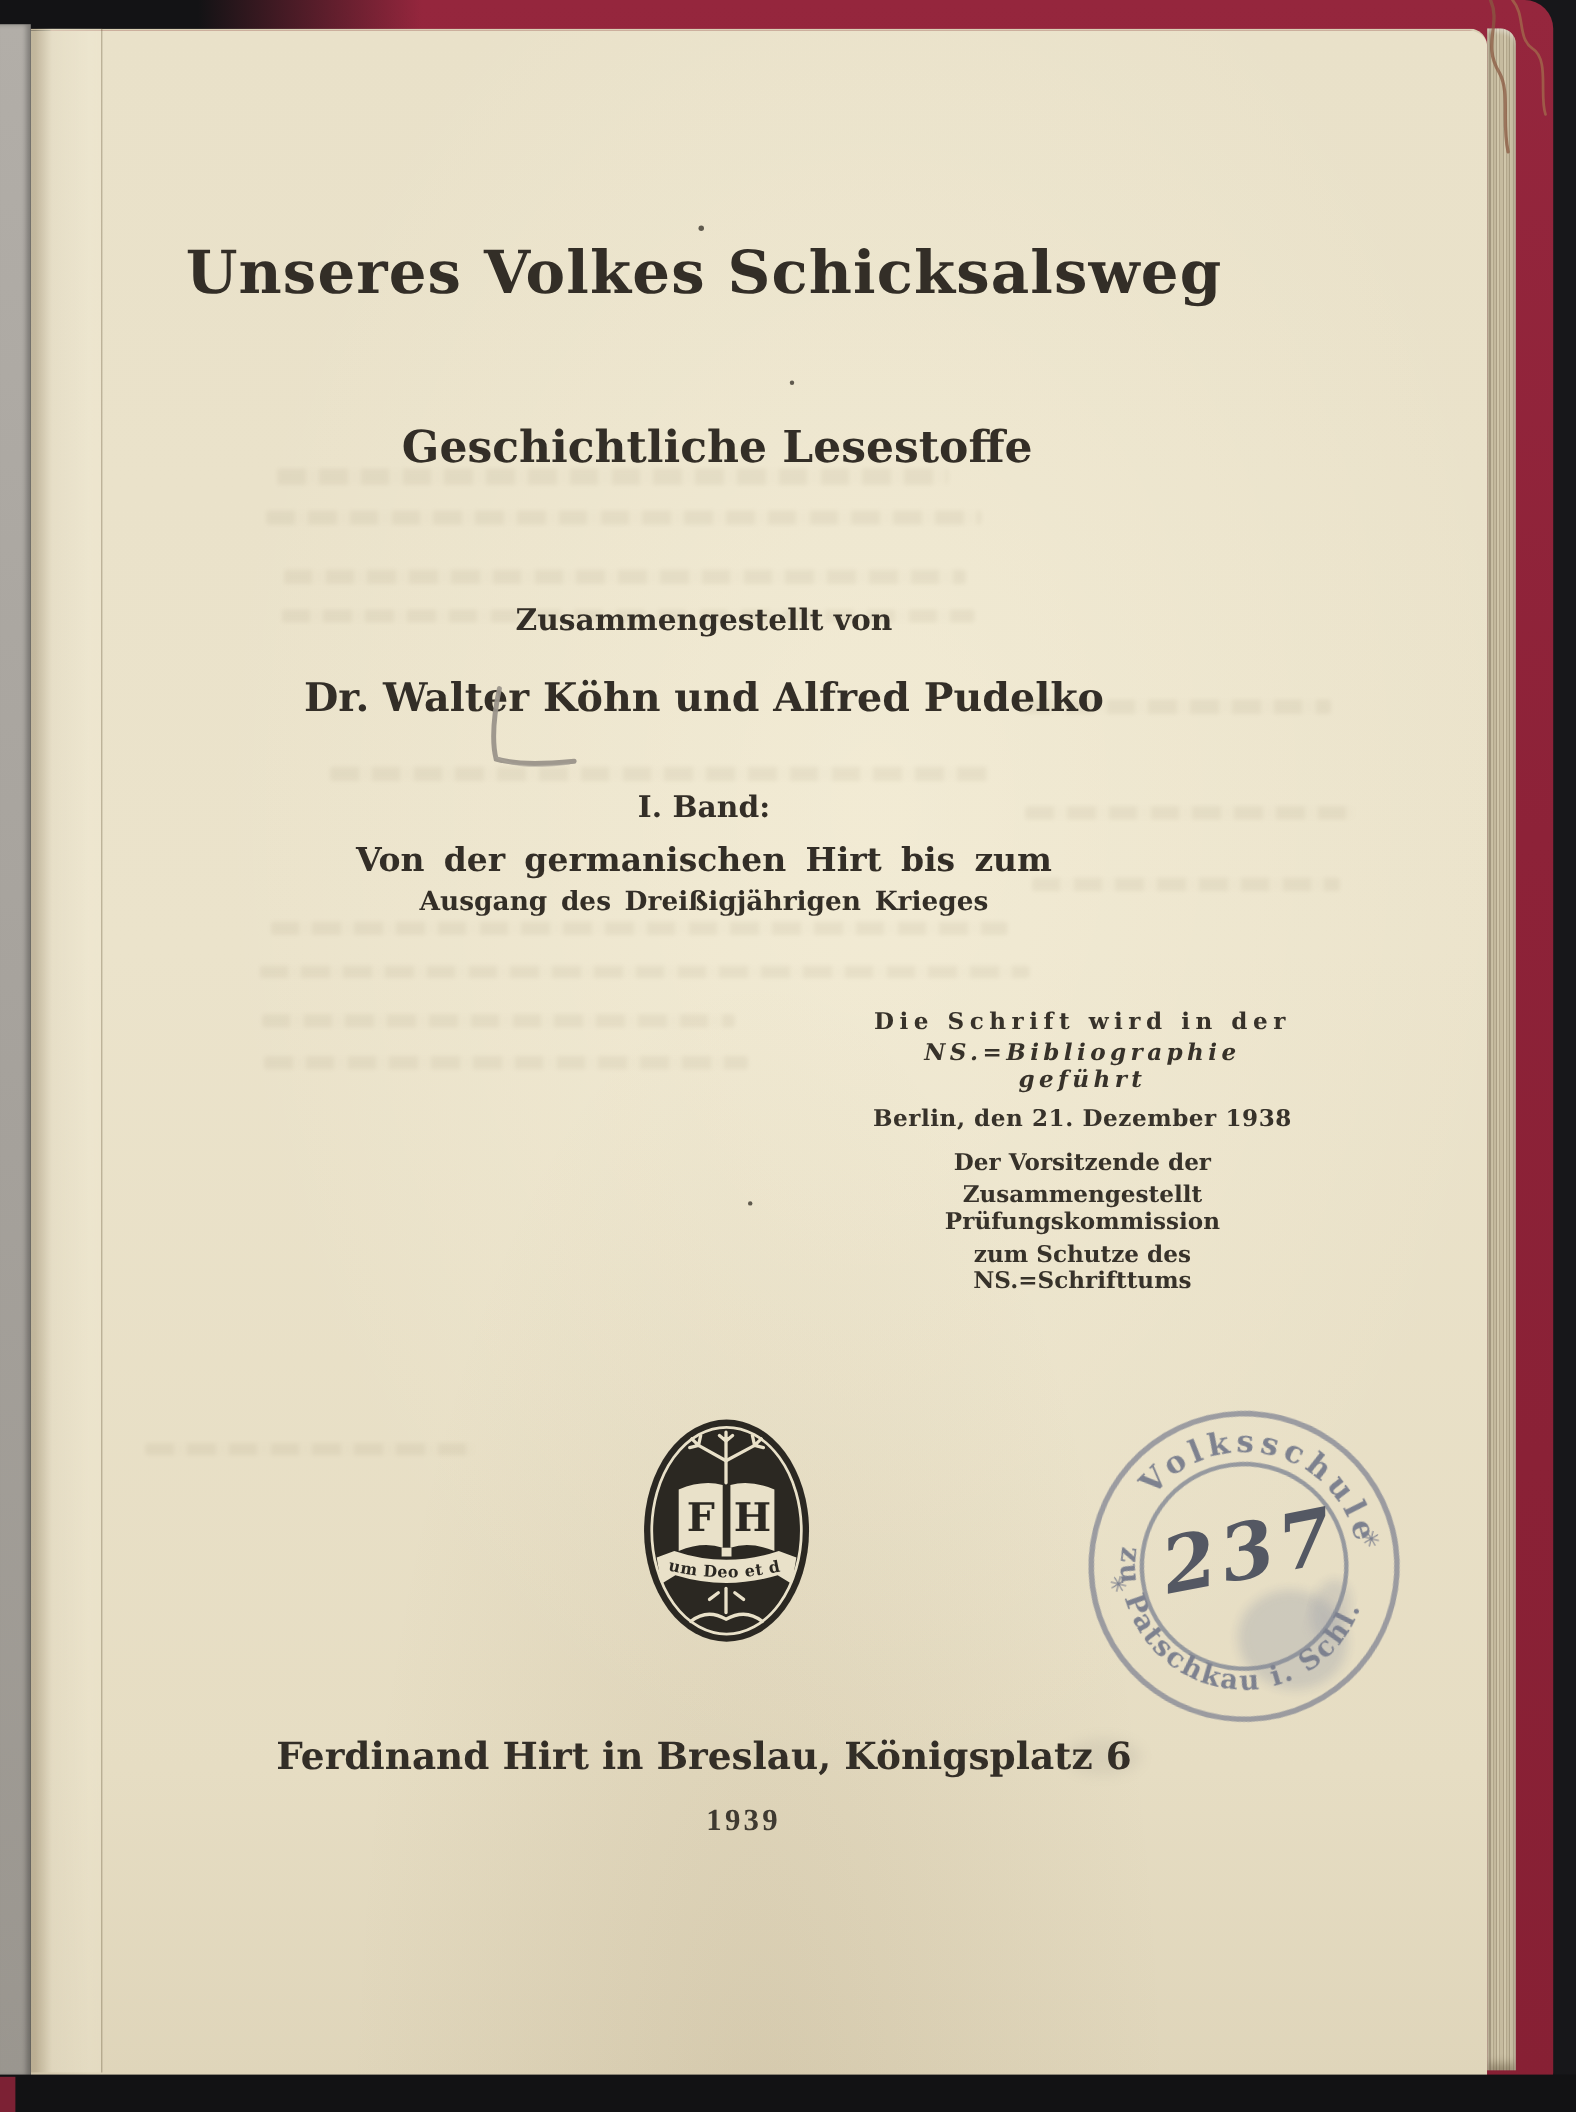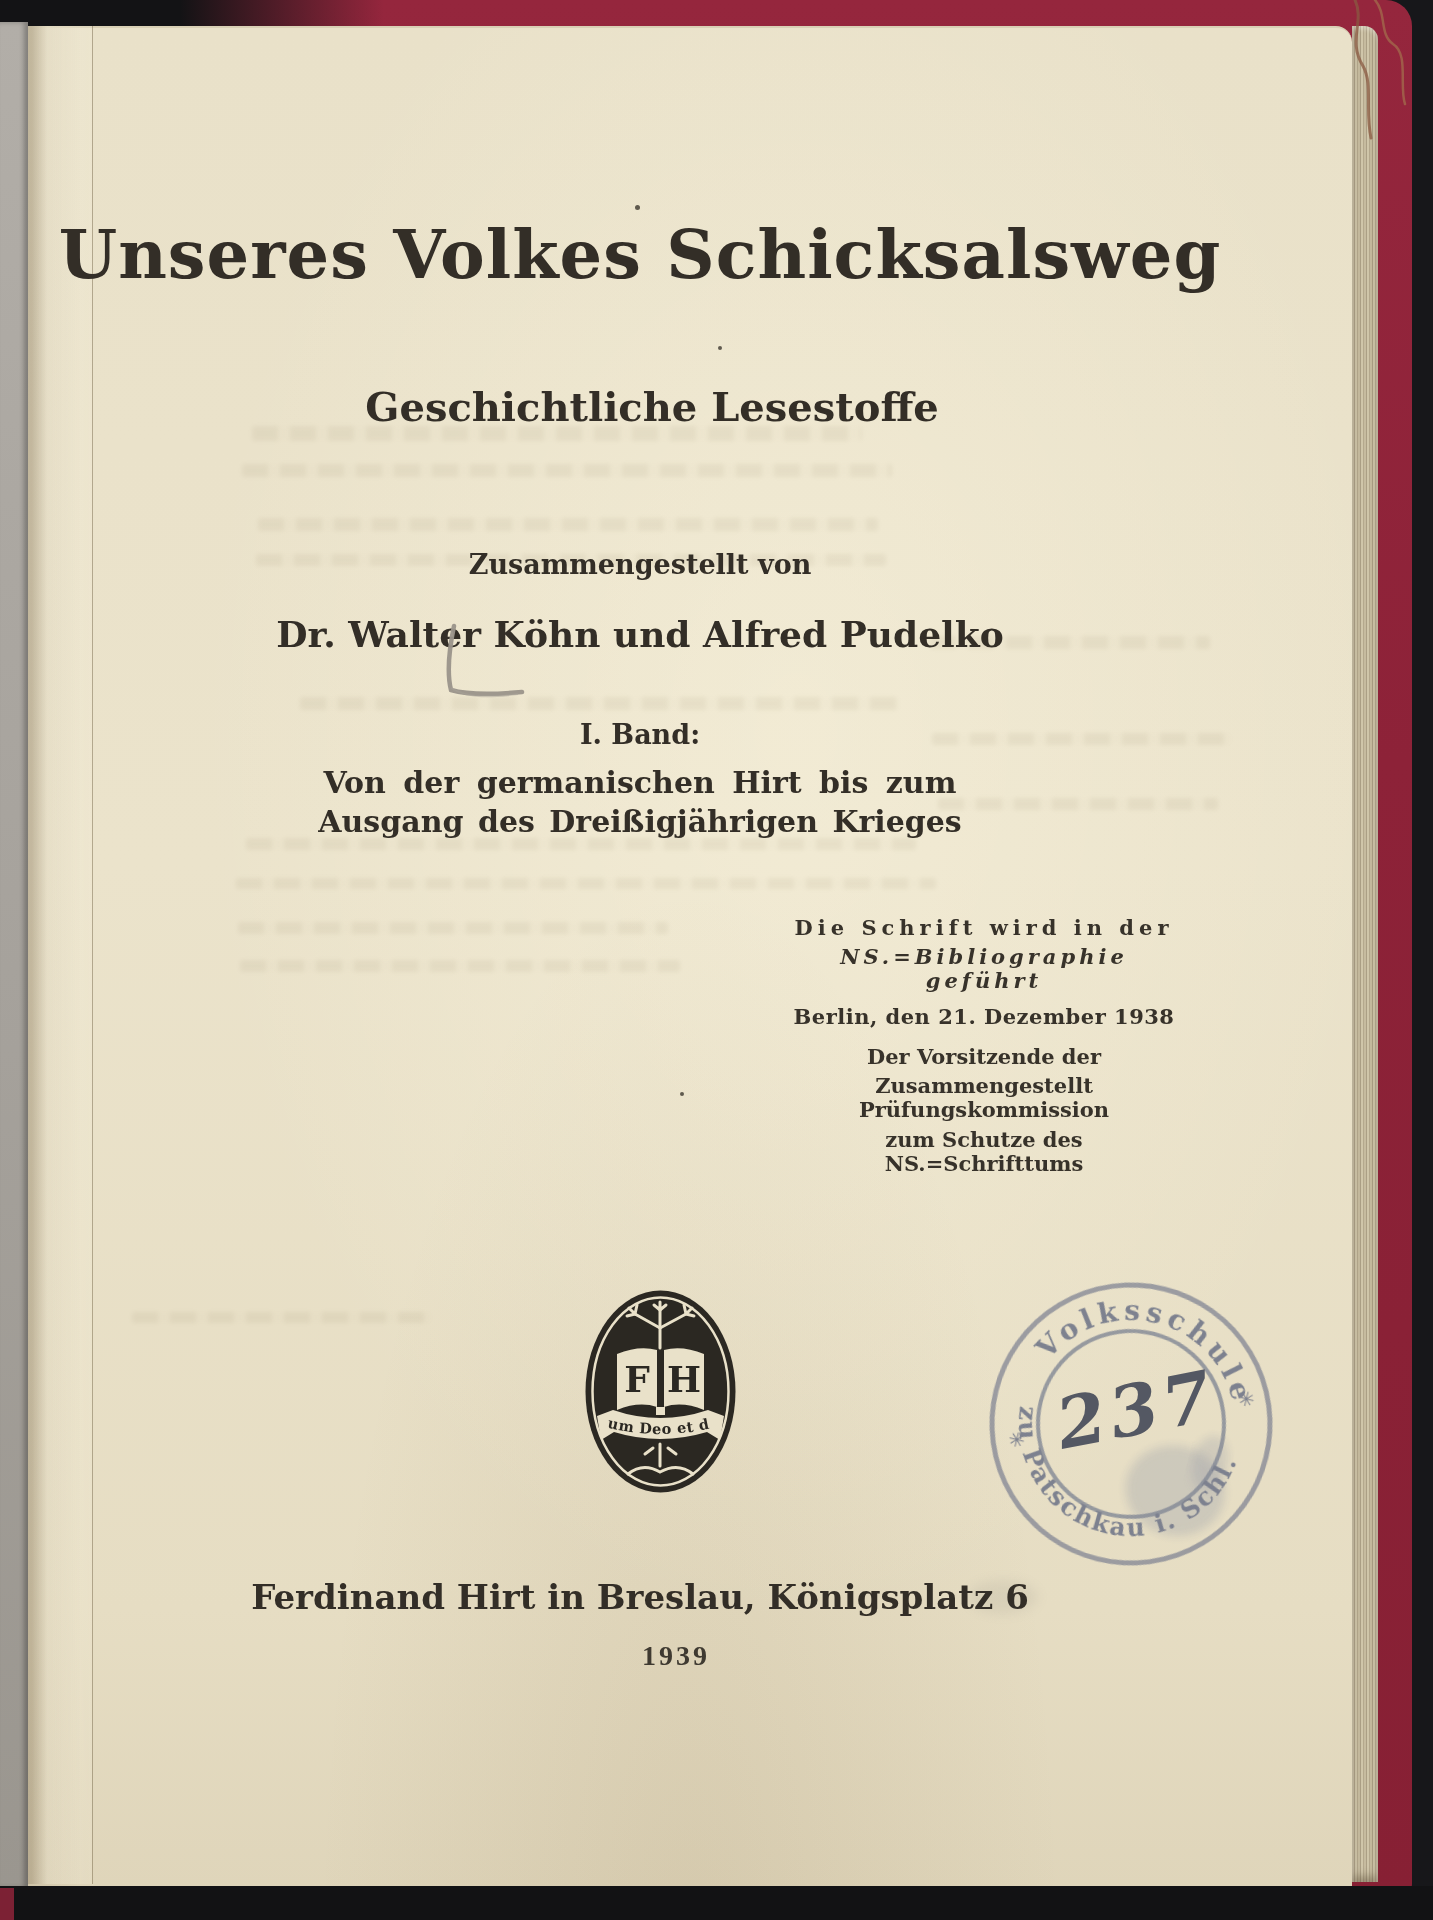"Unseres Volkes Schicksalsweg" .title { font-size: 67px -> 54px }
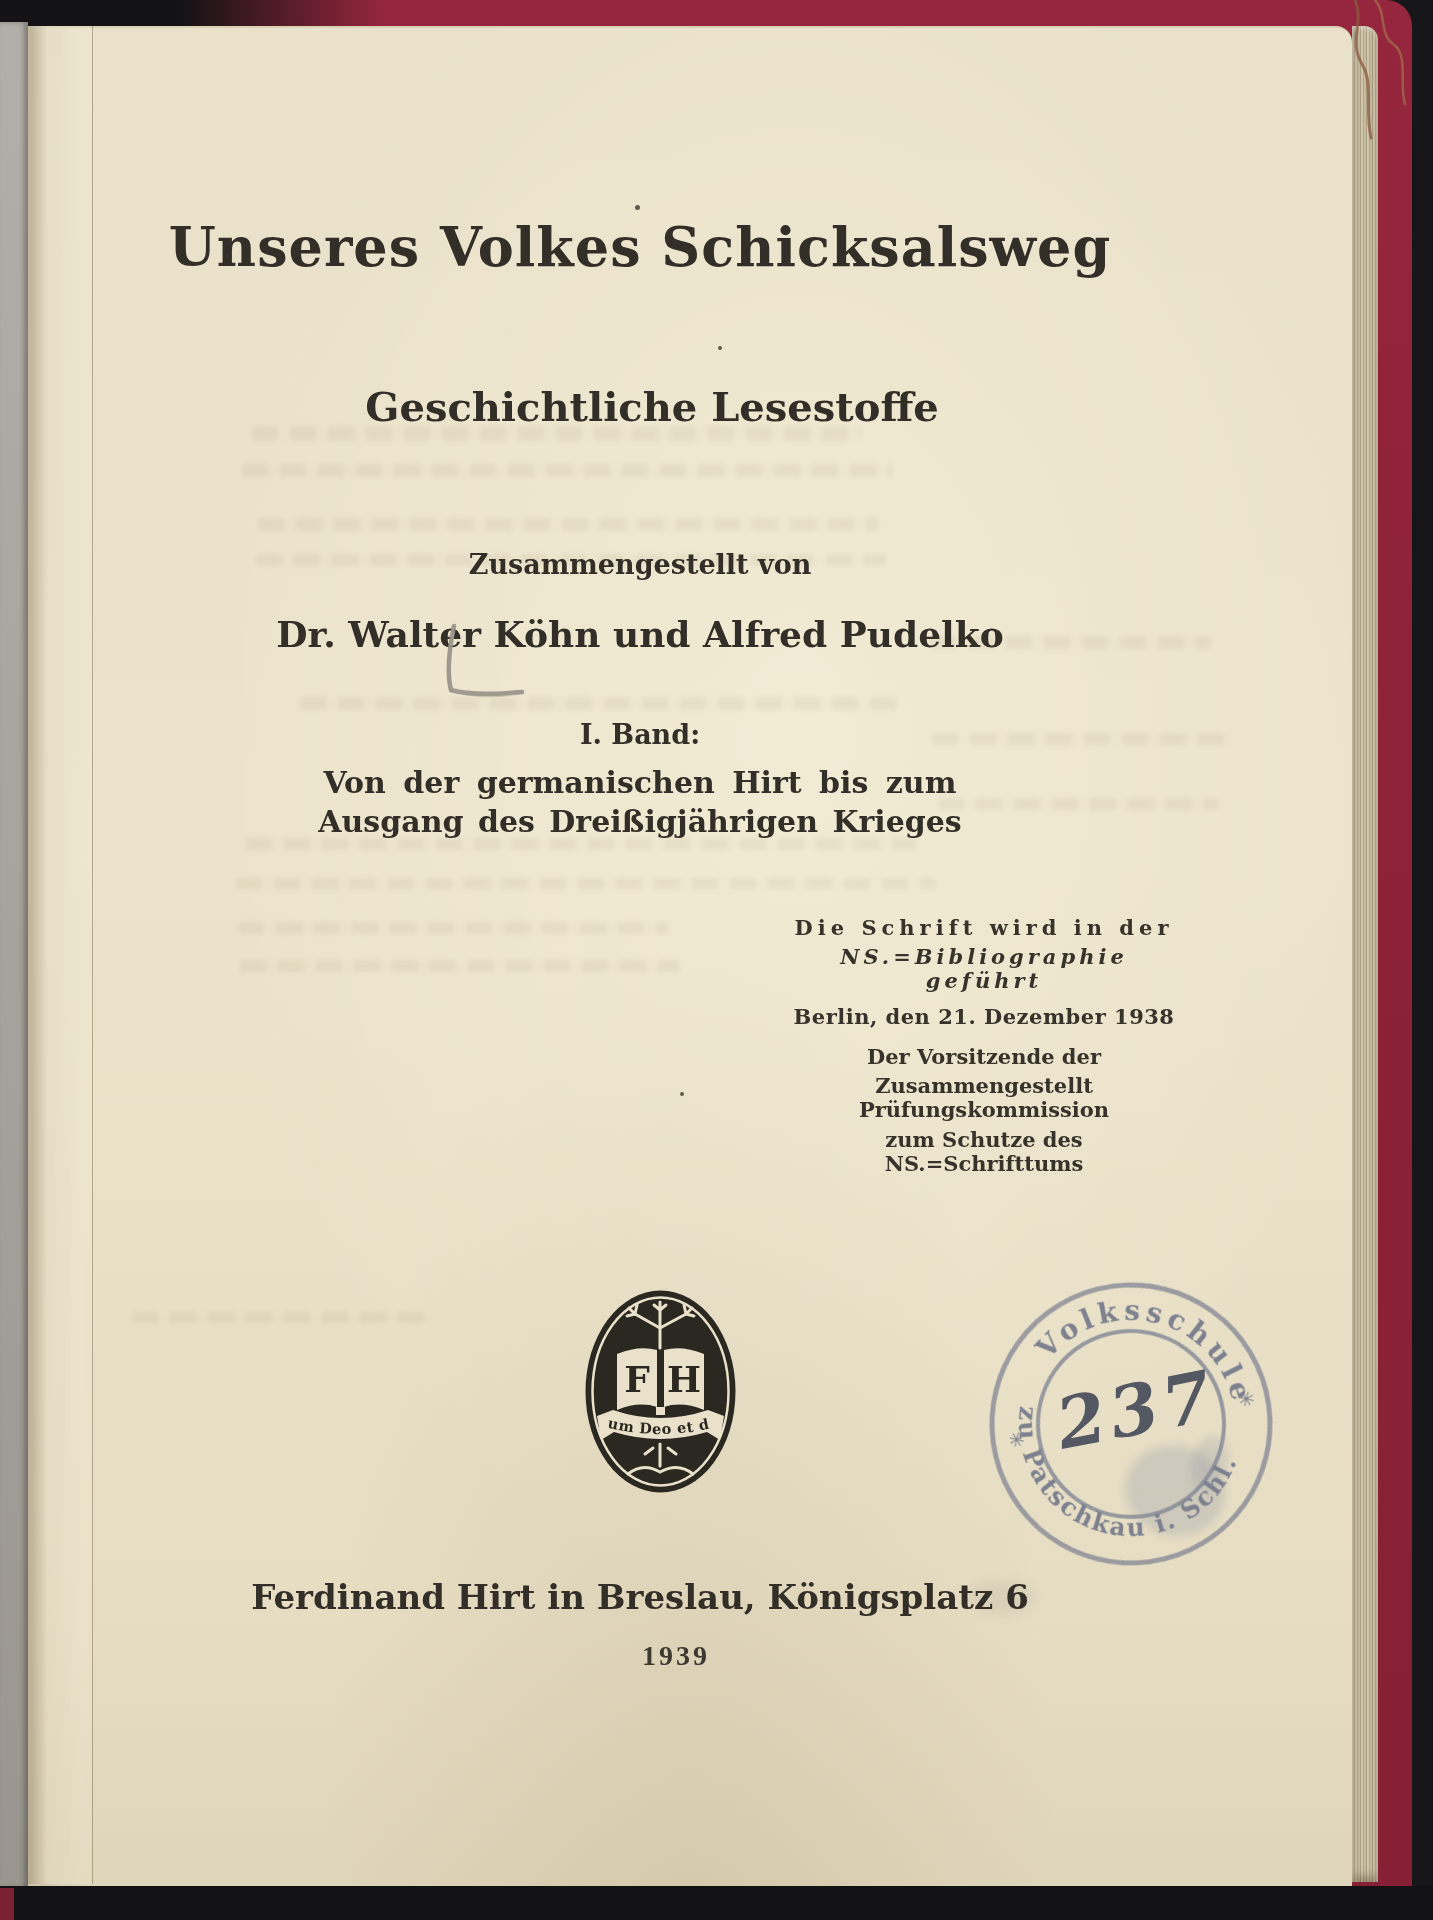"Ausgang des Dreißigjährigen Krieges" .band2 { font-size: 30px -> 24px }
